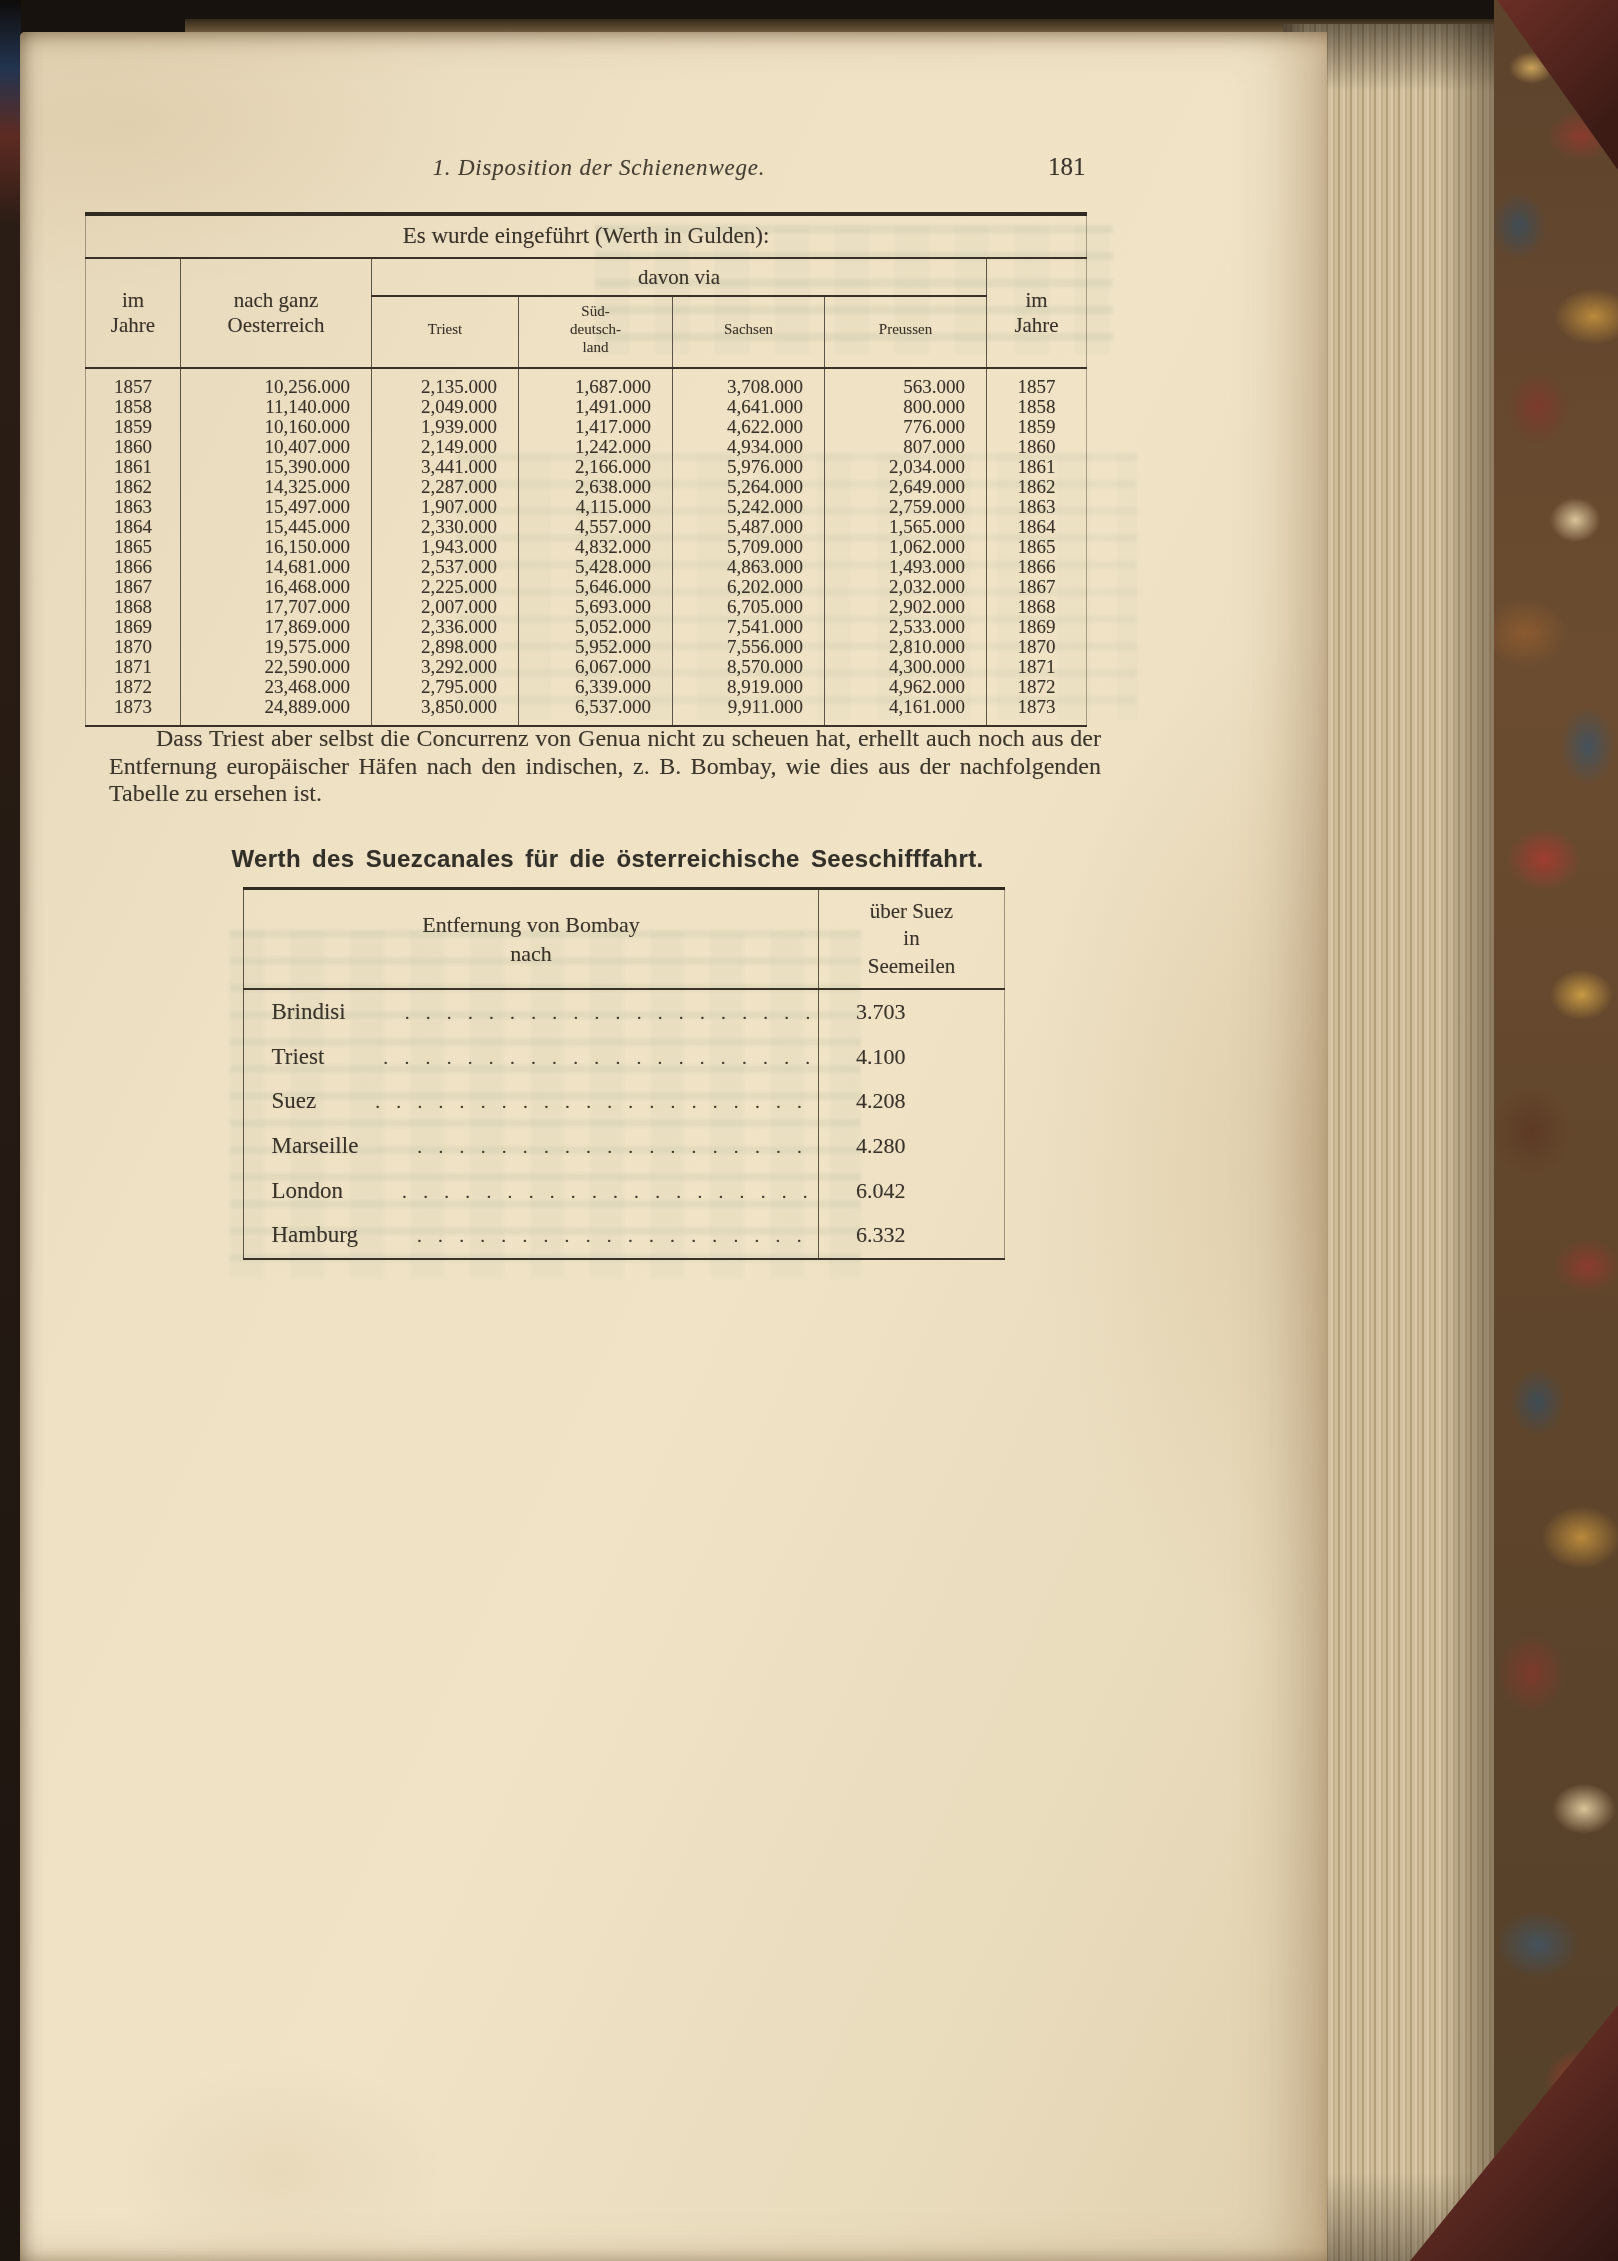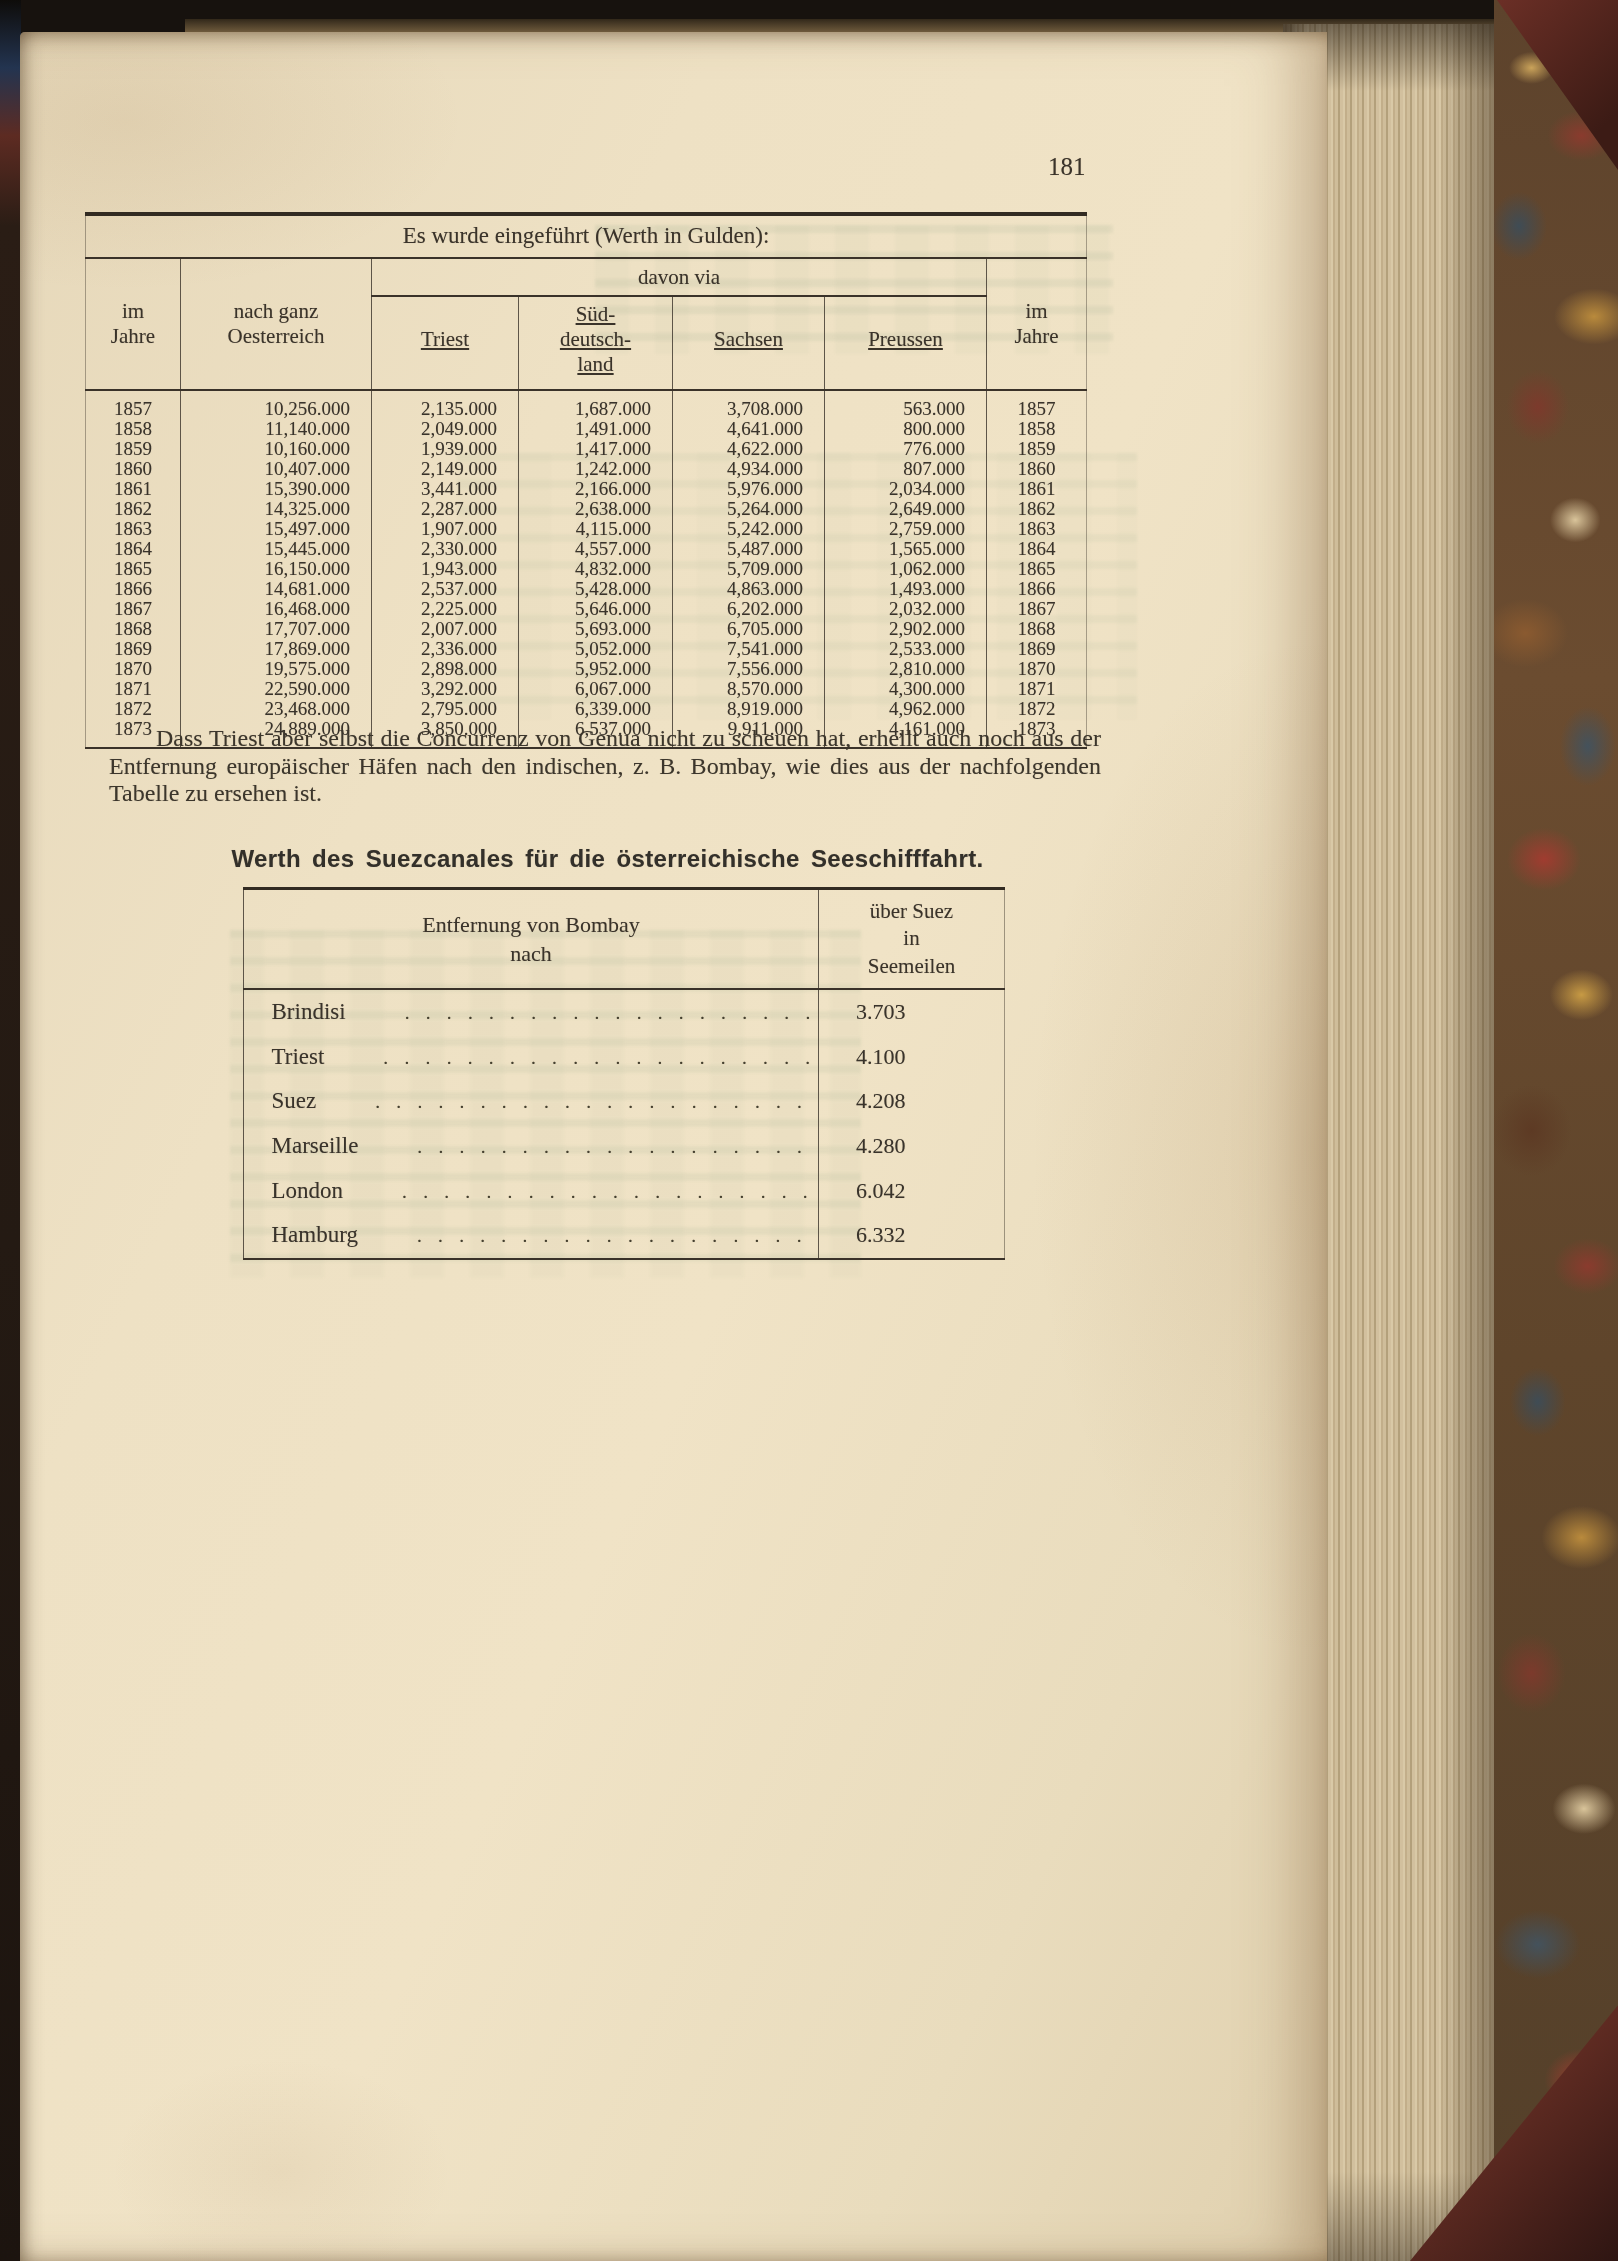"1. Disposition der Schienenwege." span.rh-title { html: none -> <span>1. Disposition der Schienenwege.</span> }
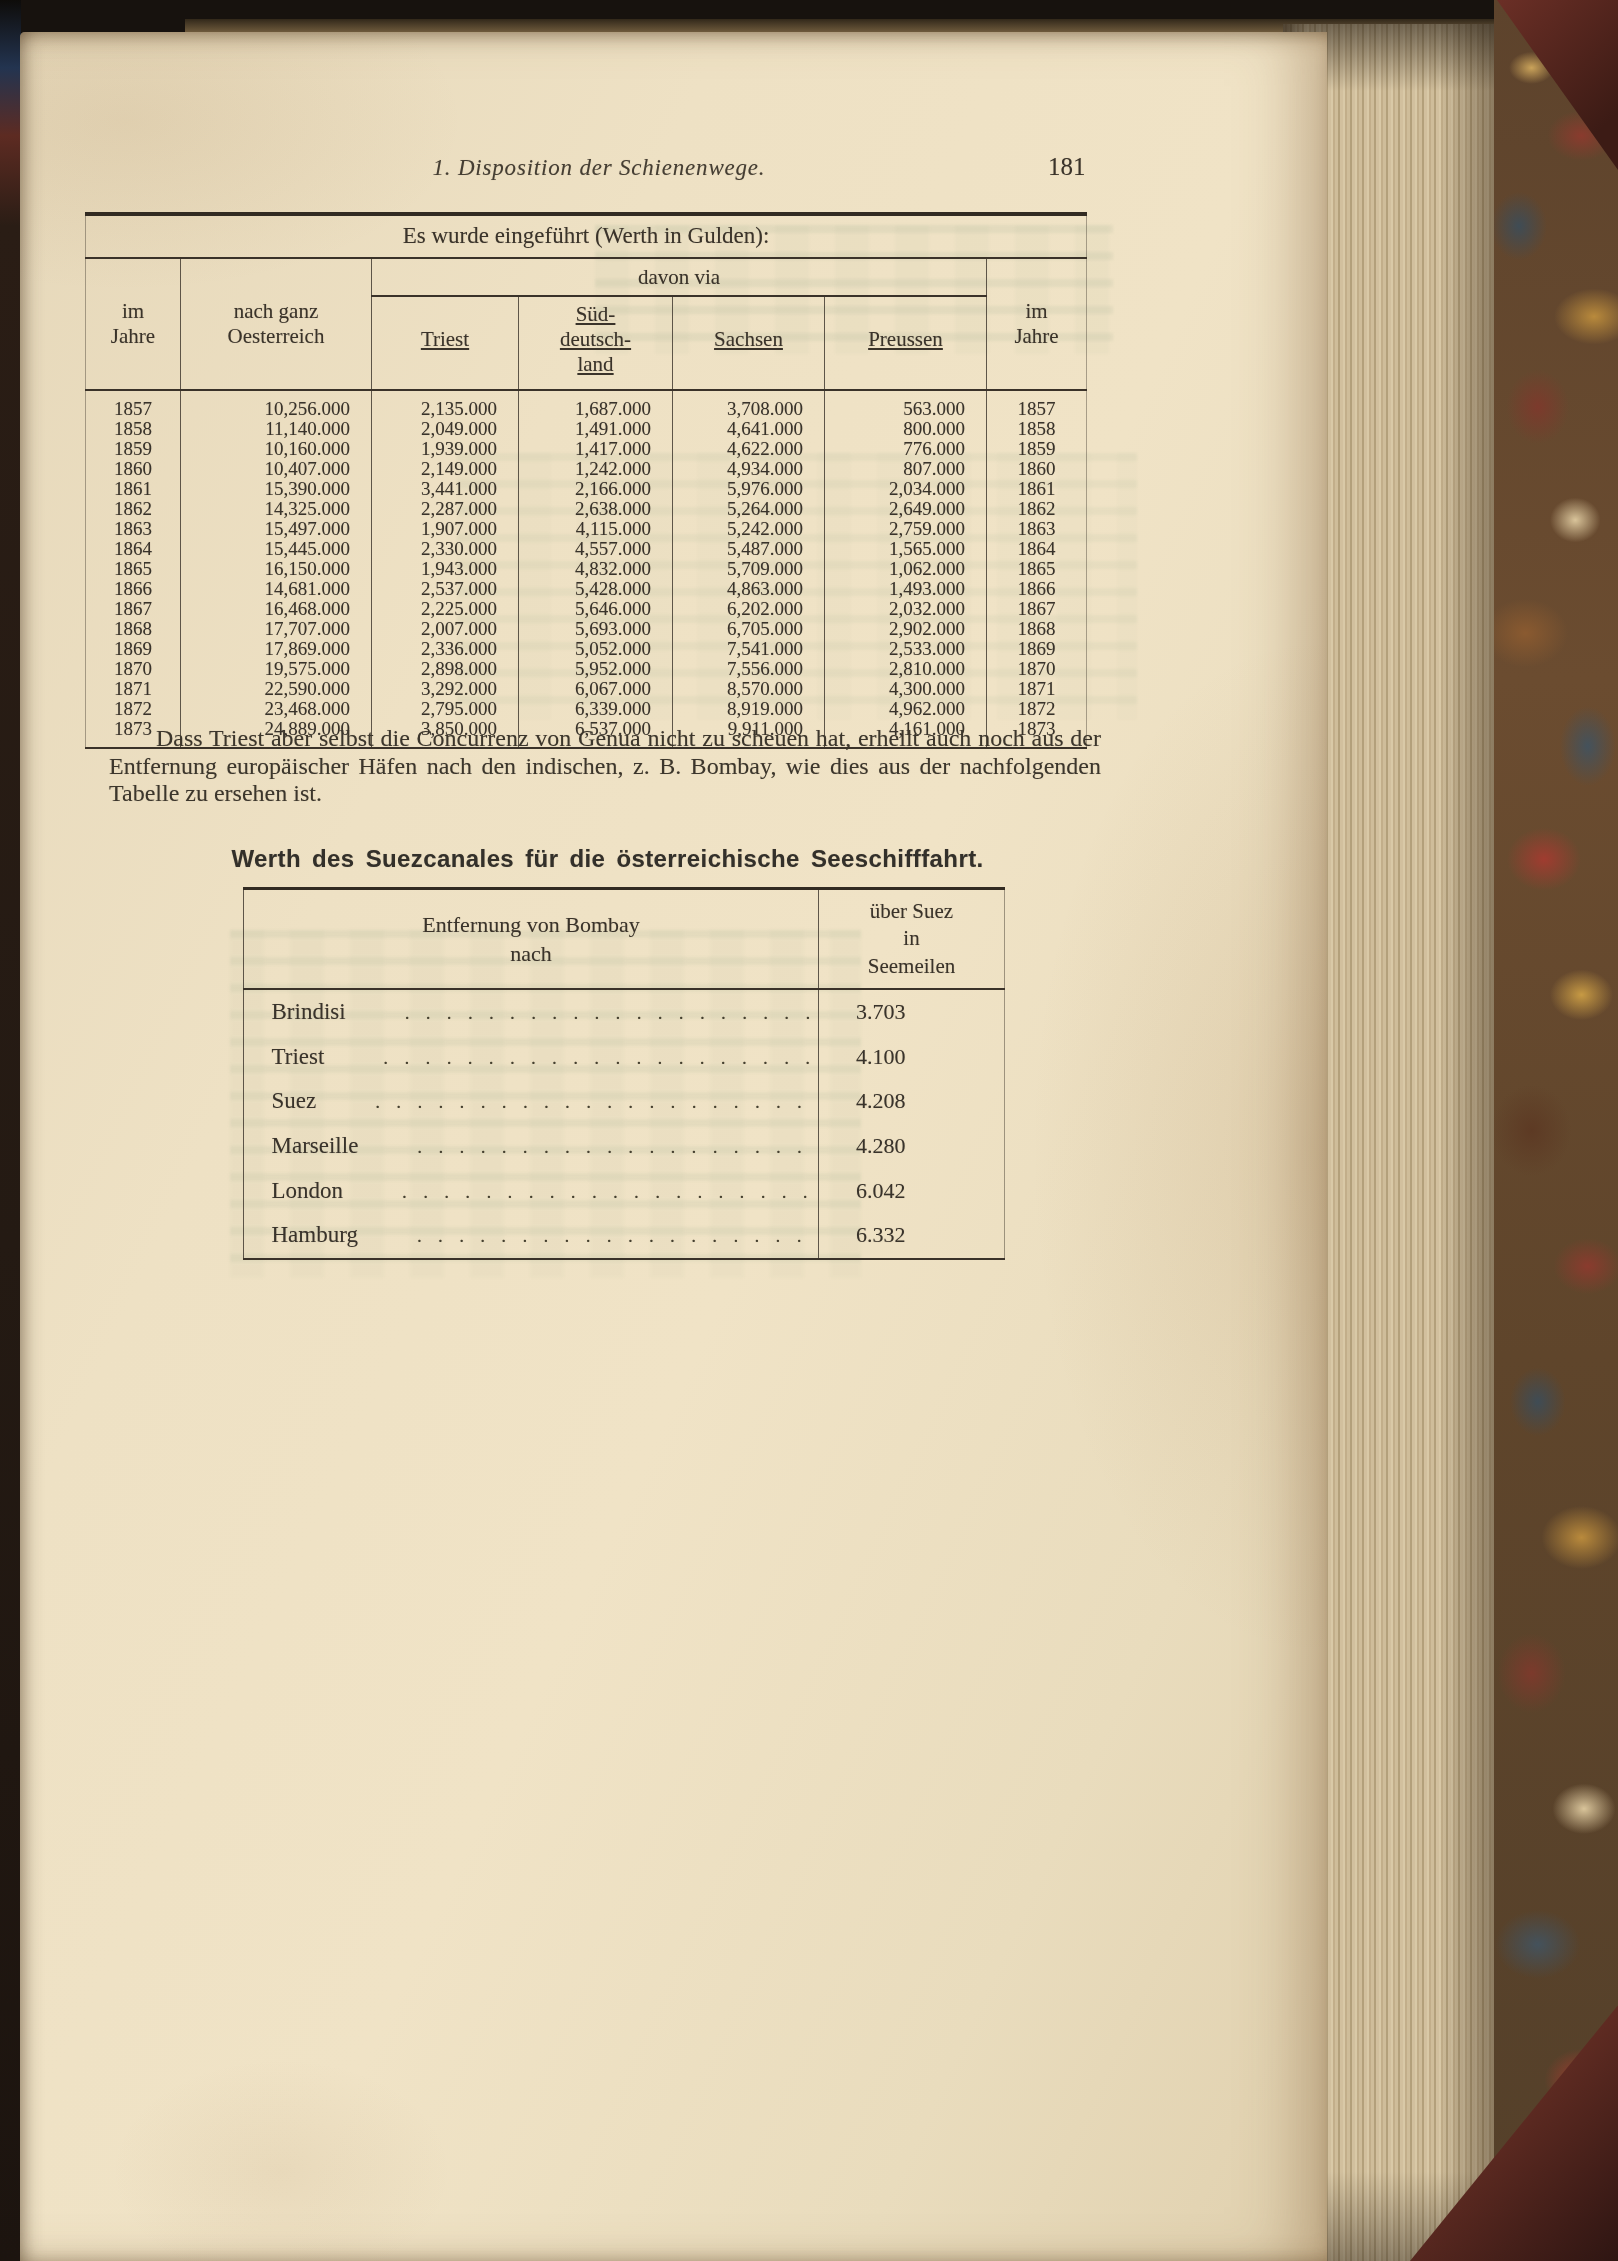"Süd-" .t1 tr.r3 th { font-size: 21px -> 15px; text-decoration: underline -> none }
